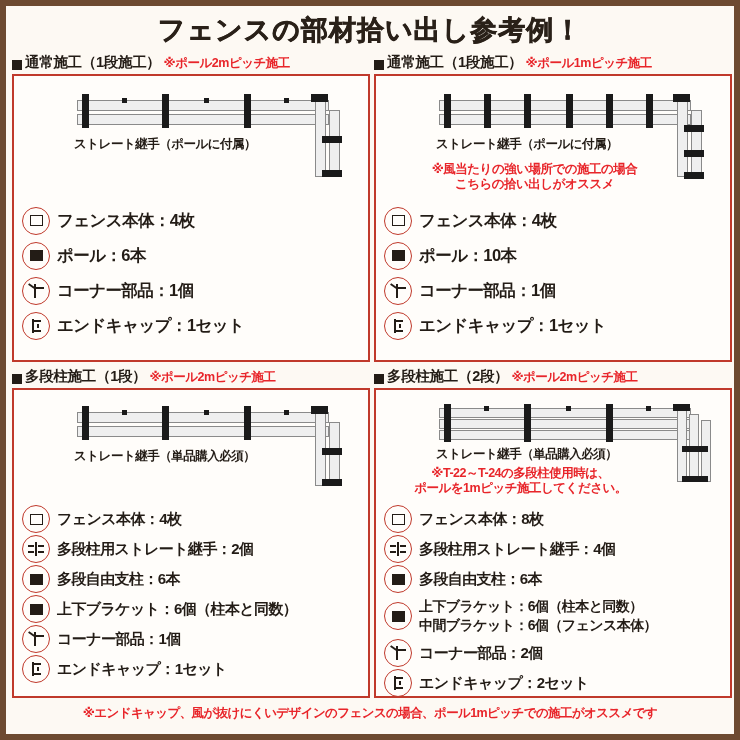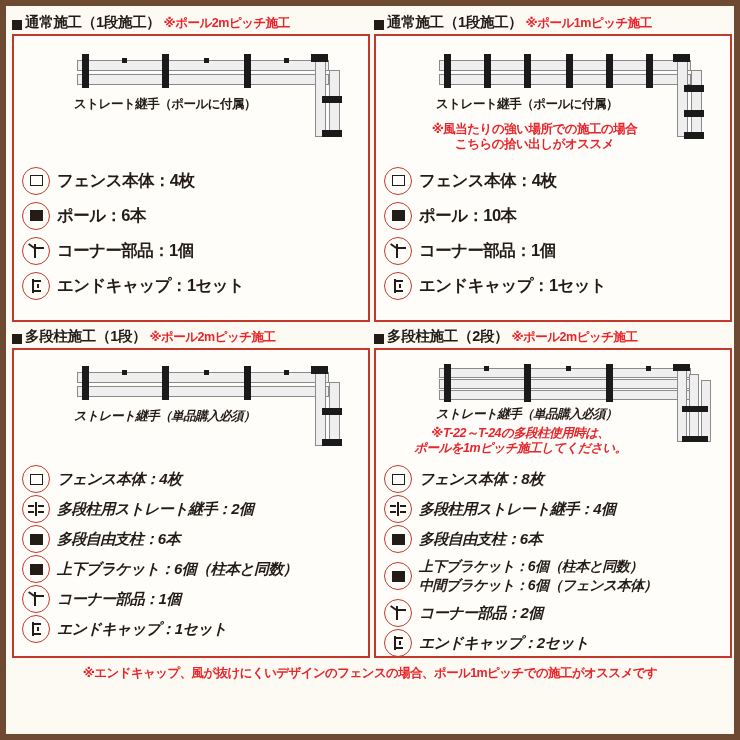"フェンスの部材拾い出し参考例！" div.title-bar { html: none -> <div> <div>フェンスの部材拾い出し参考例！</div> </div> }
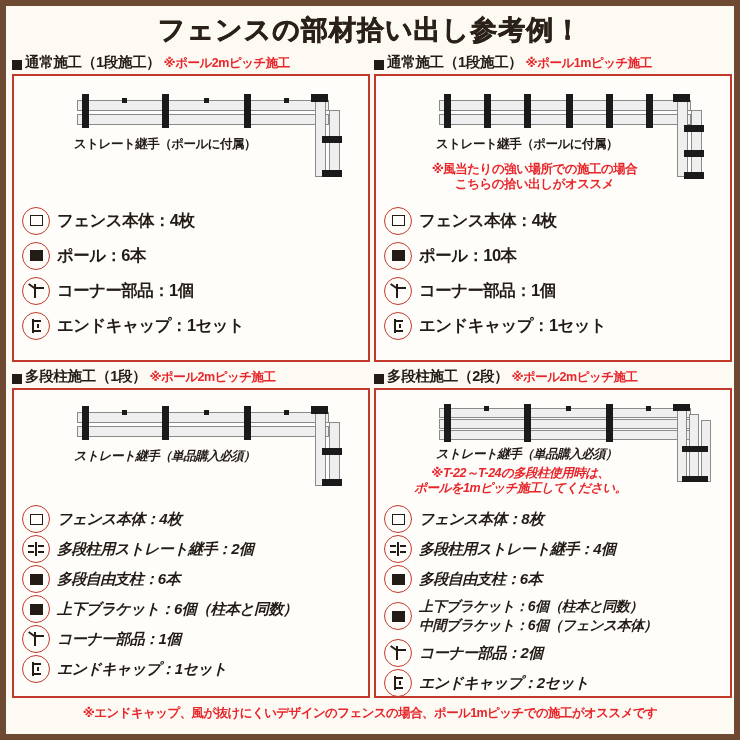"ストレート継手（単品購入必須）" .panel-body.h2 { font-style: italic -> none }
